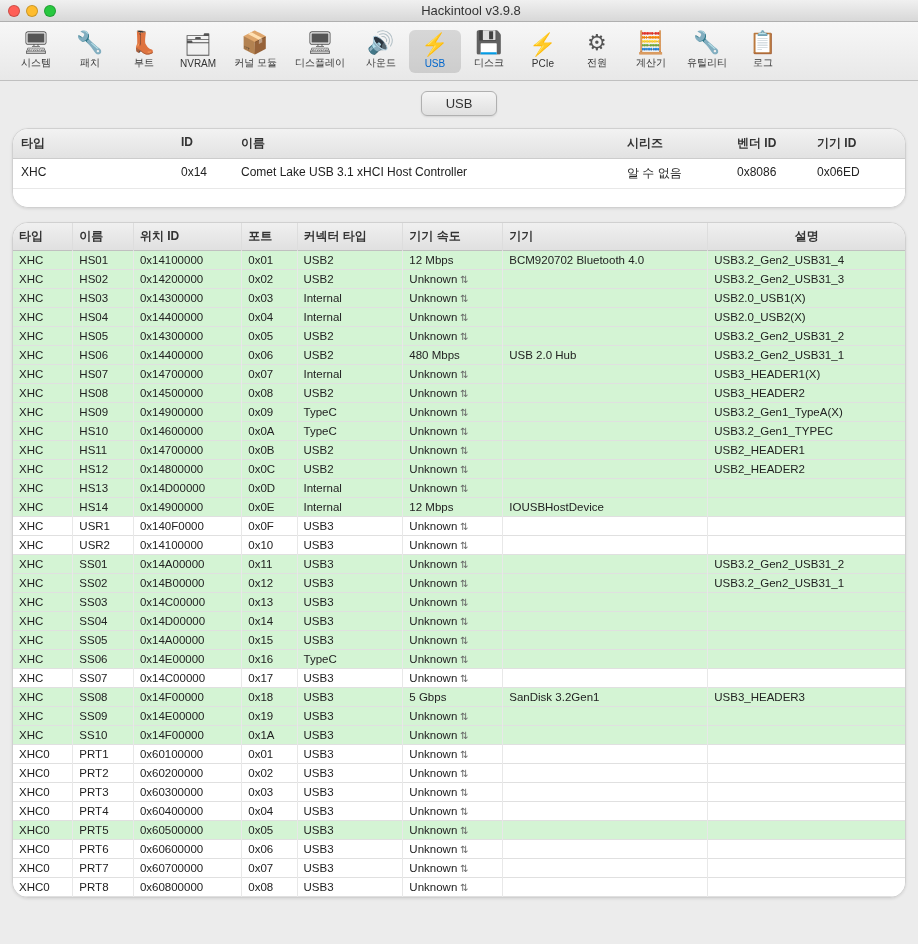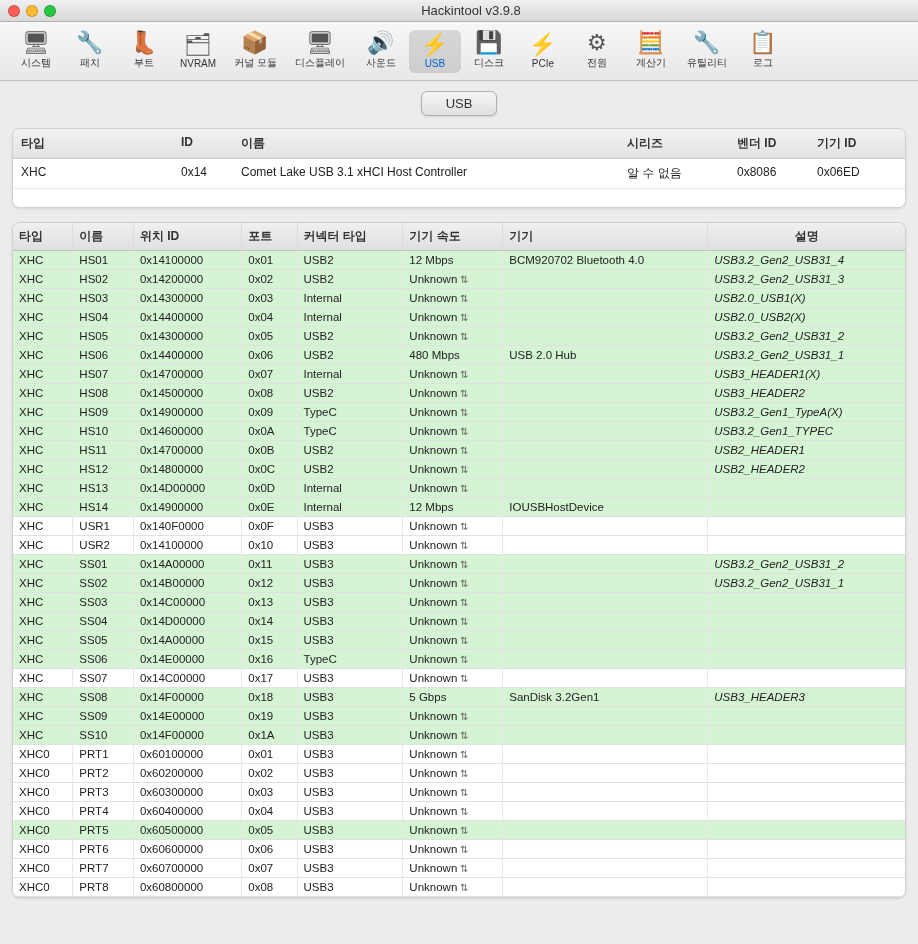"타입" .card { border-radius: 8px -> 16px }
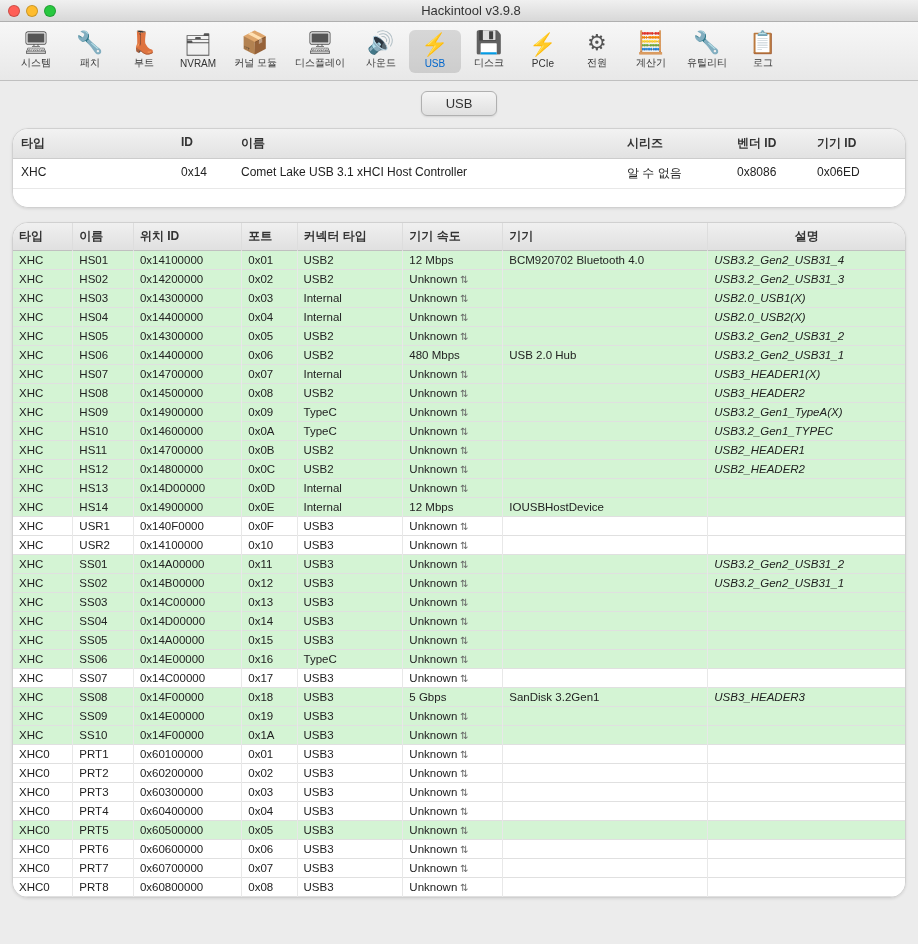"USB3.2_Gen2_USB31_4" .port-table tbody td:last-child { font-style: italic -> none }
